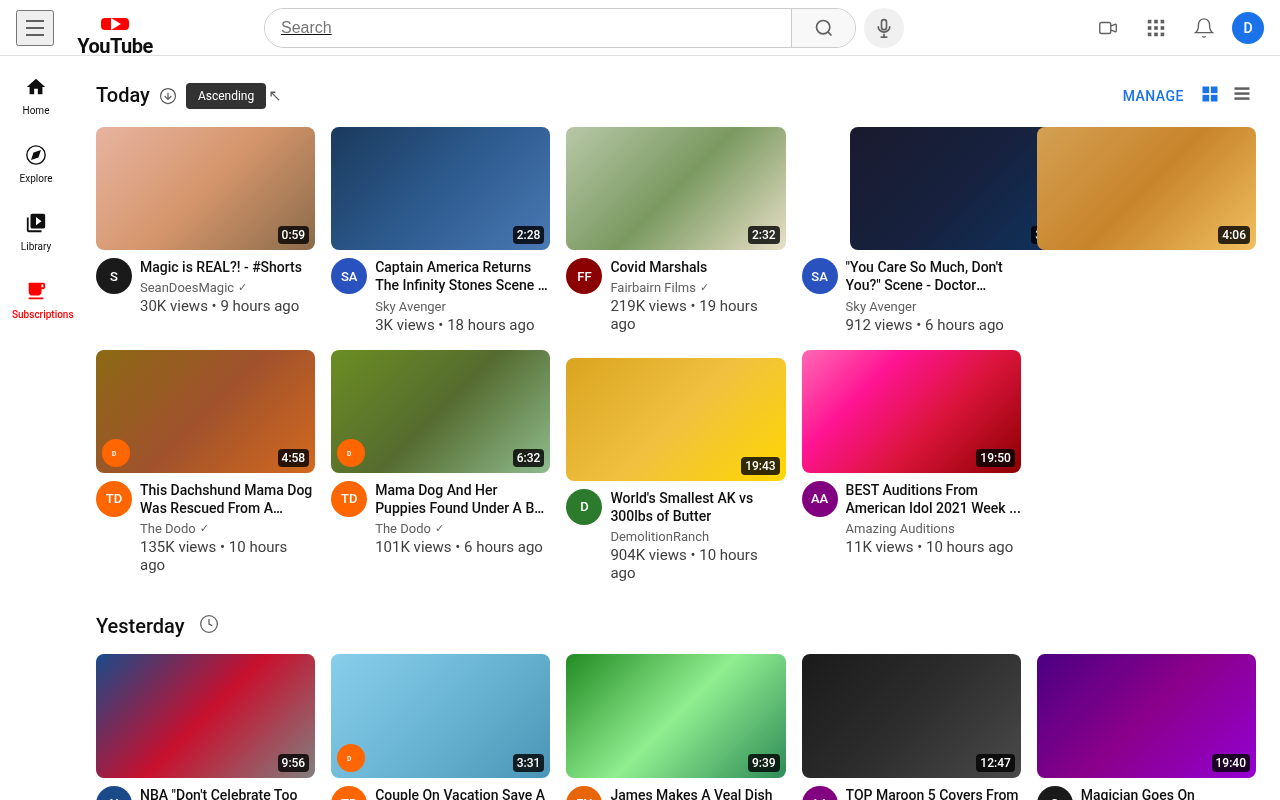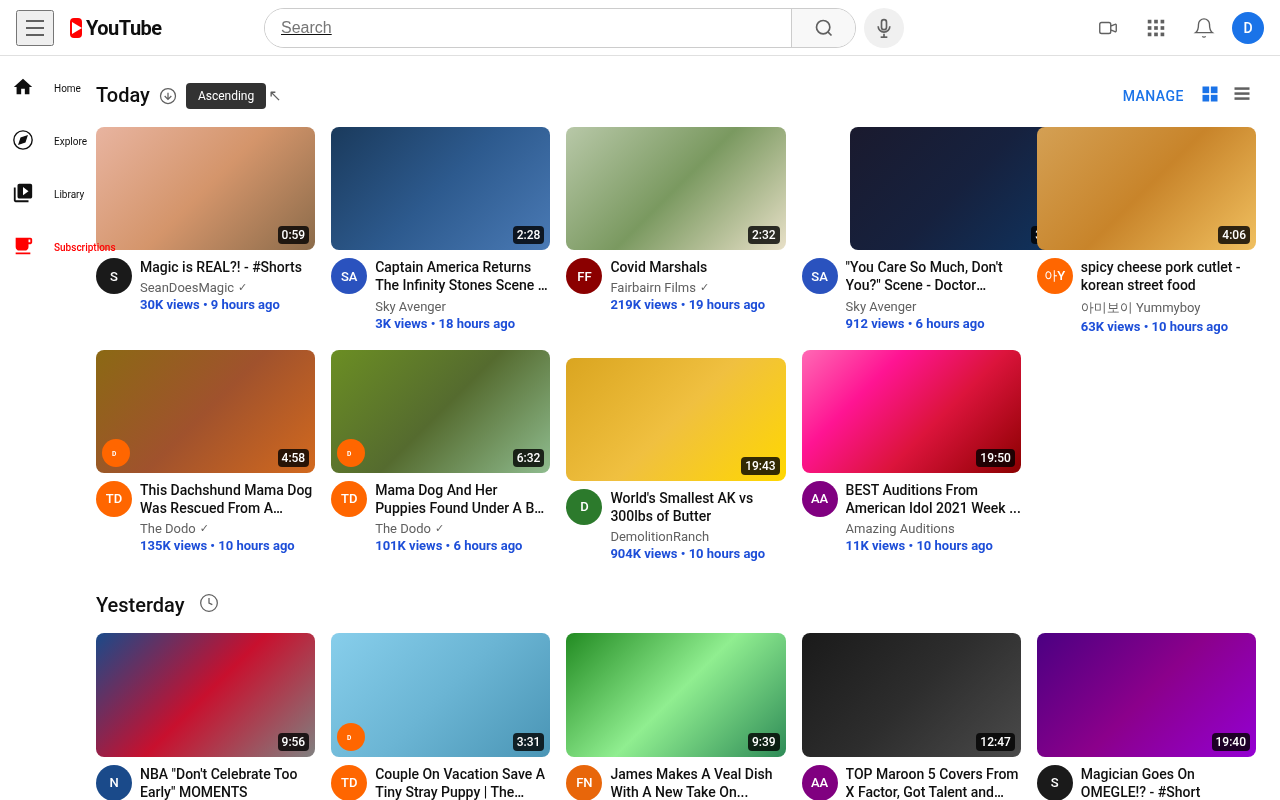"YouTube" .yt-icon { flex-direction: none -> column }
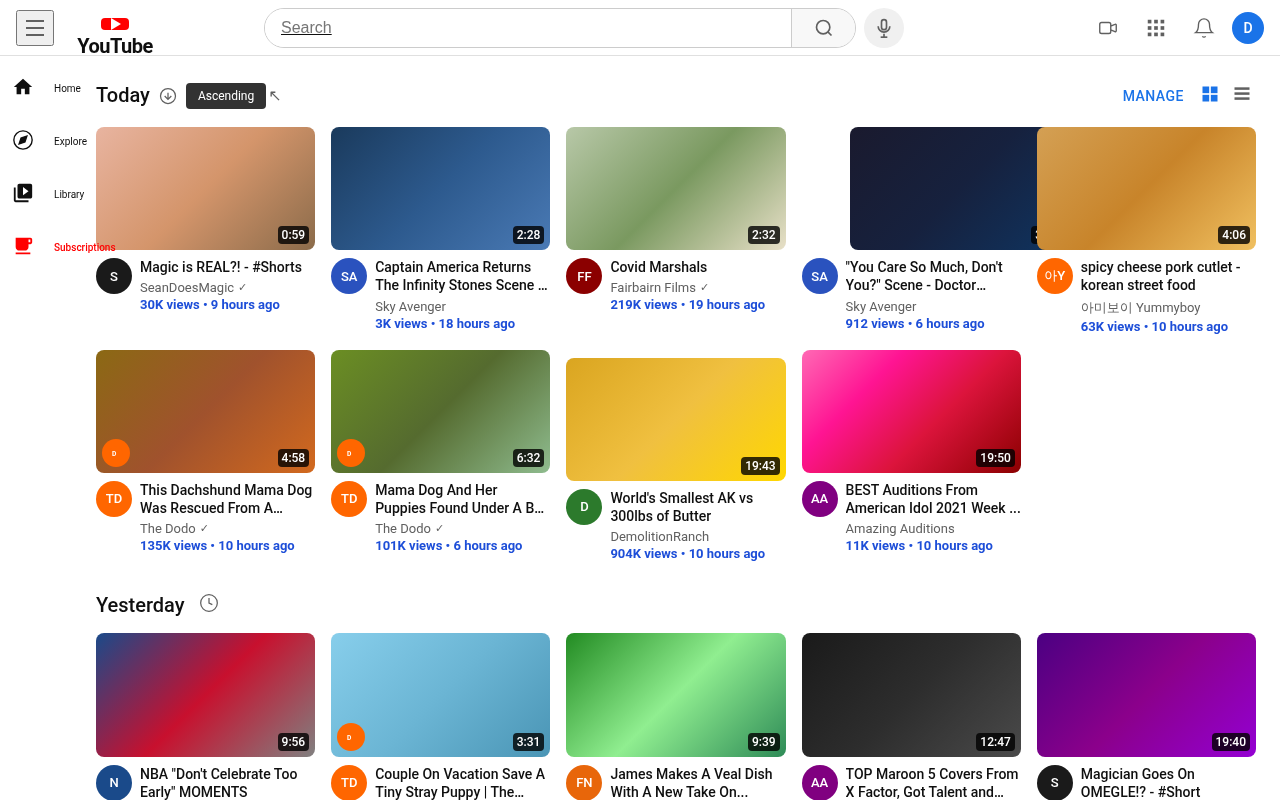"Home" .sidebar-item { align-items: center -> none; flex-direction: row -> column; gap: 20px -> 4px }
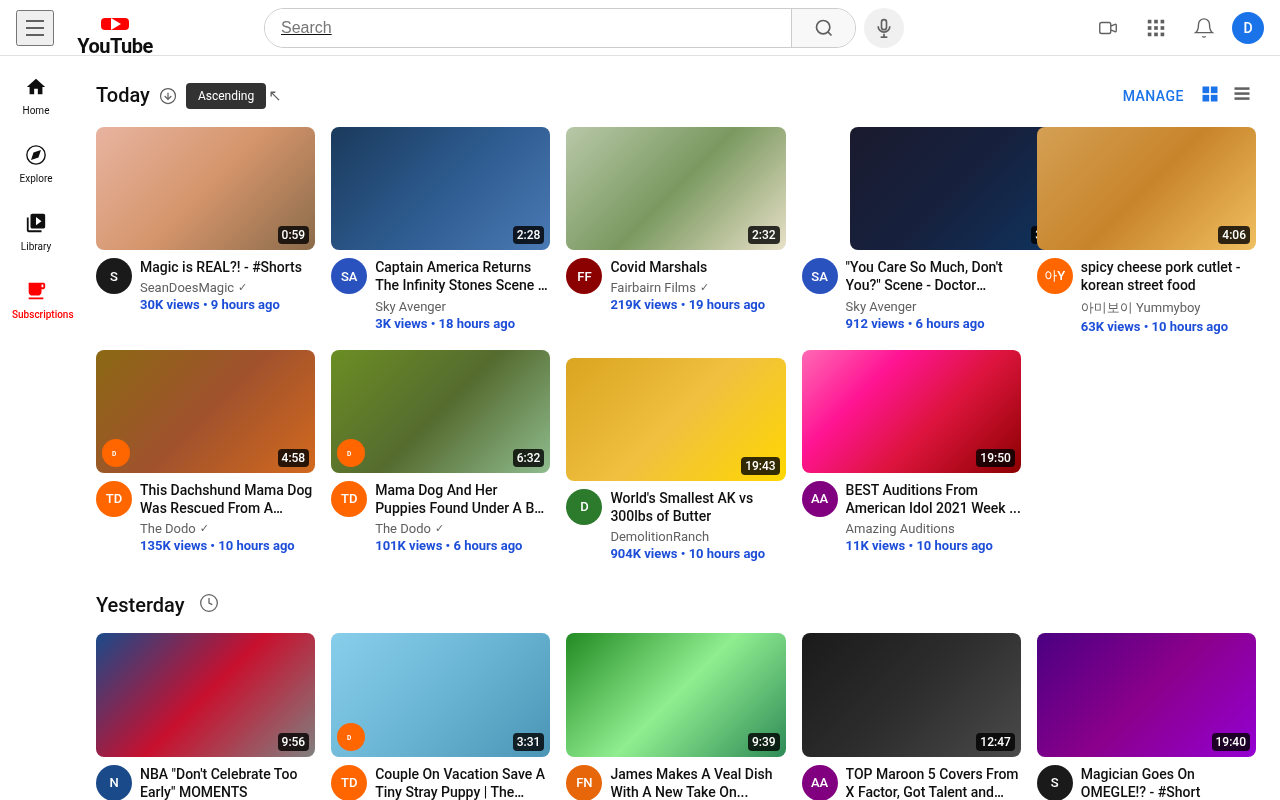"아Y" div.video-info { html: <div> <div>아Y</div> <div> <div>spicy cheese pork cutlet - korean street food</div> <div> 아미보이 Yummyboy </div> <div>63K views • 10 hours ago</div> </div> </div> -> none }
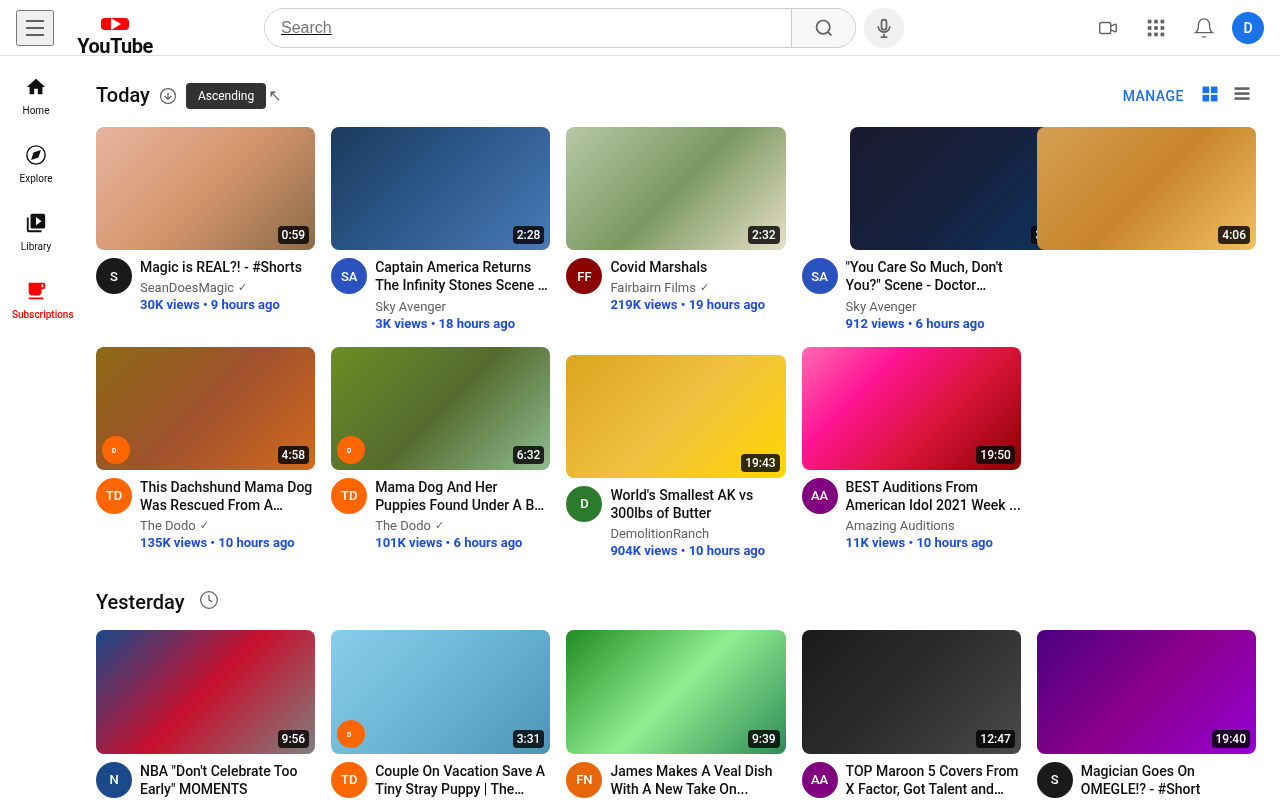"30K views • 9 hours" .video-meta { color: #1d4ed8 -> #404040; font-size: 13px -> 15px; font-weight: bold -> none }
